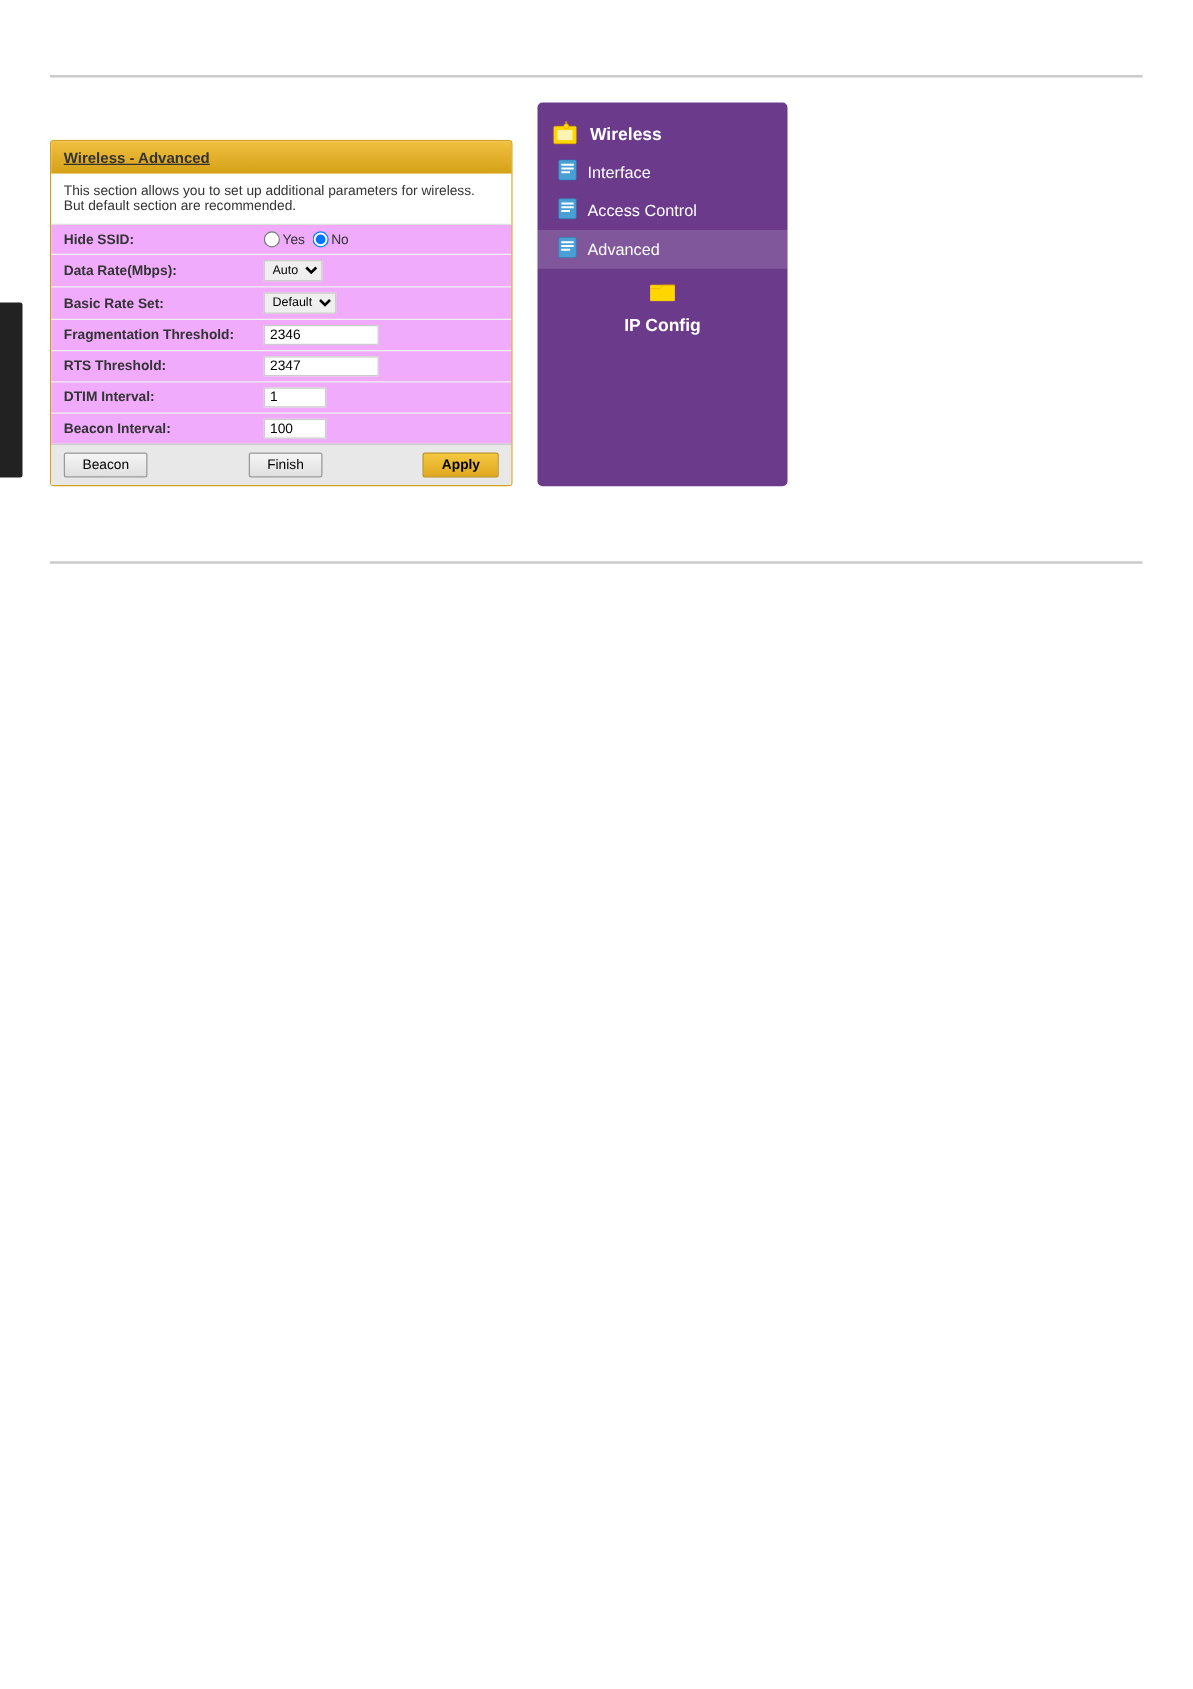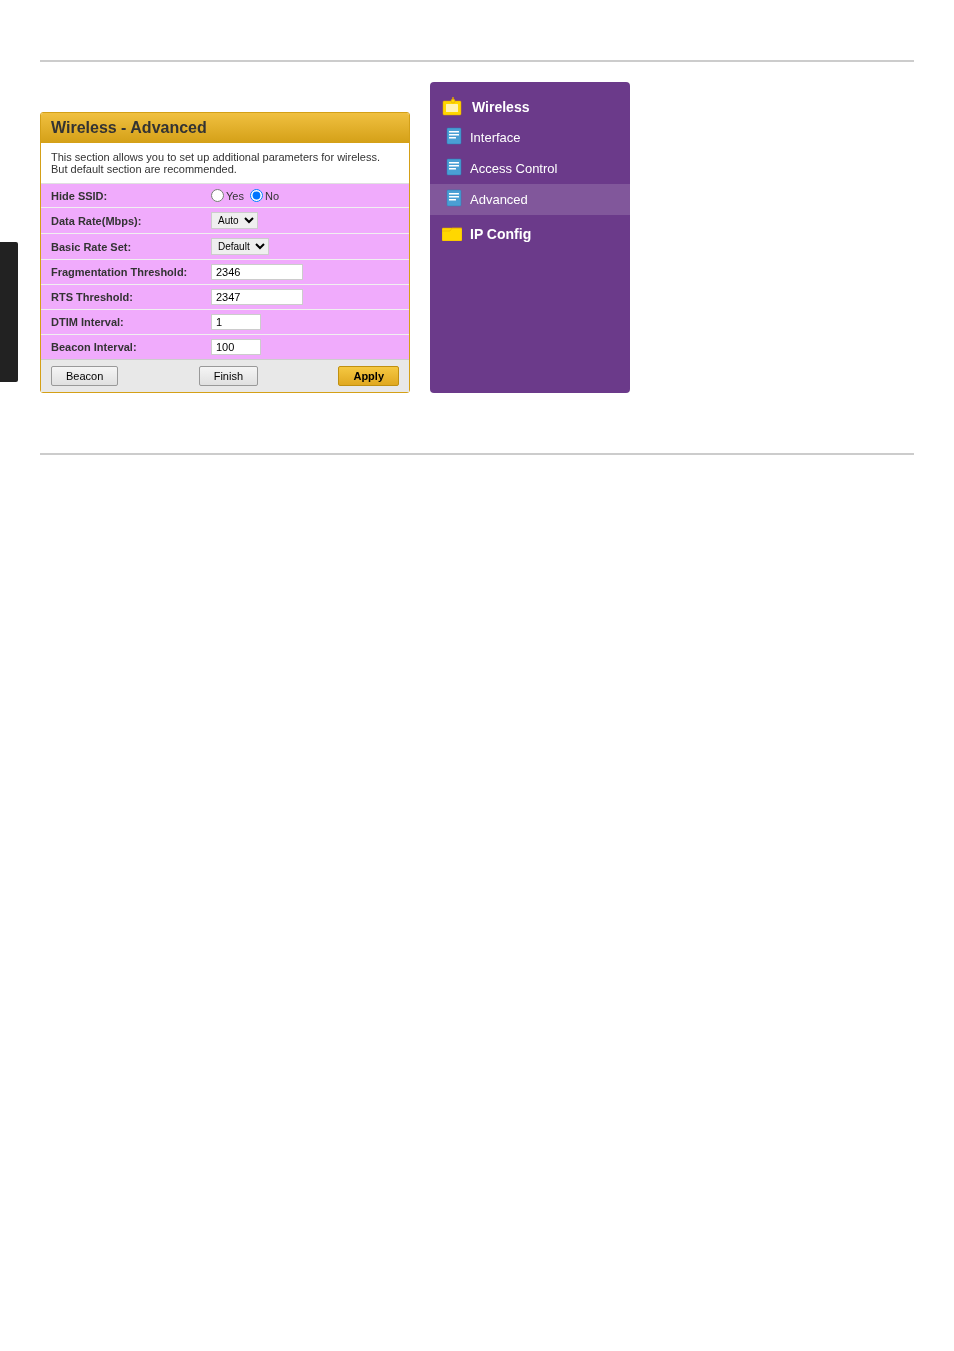"Wireless - Advanced" .form-panel-header { font-size: 16px -> 12px; text-decoration: none -> underline }
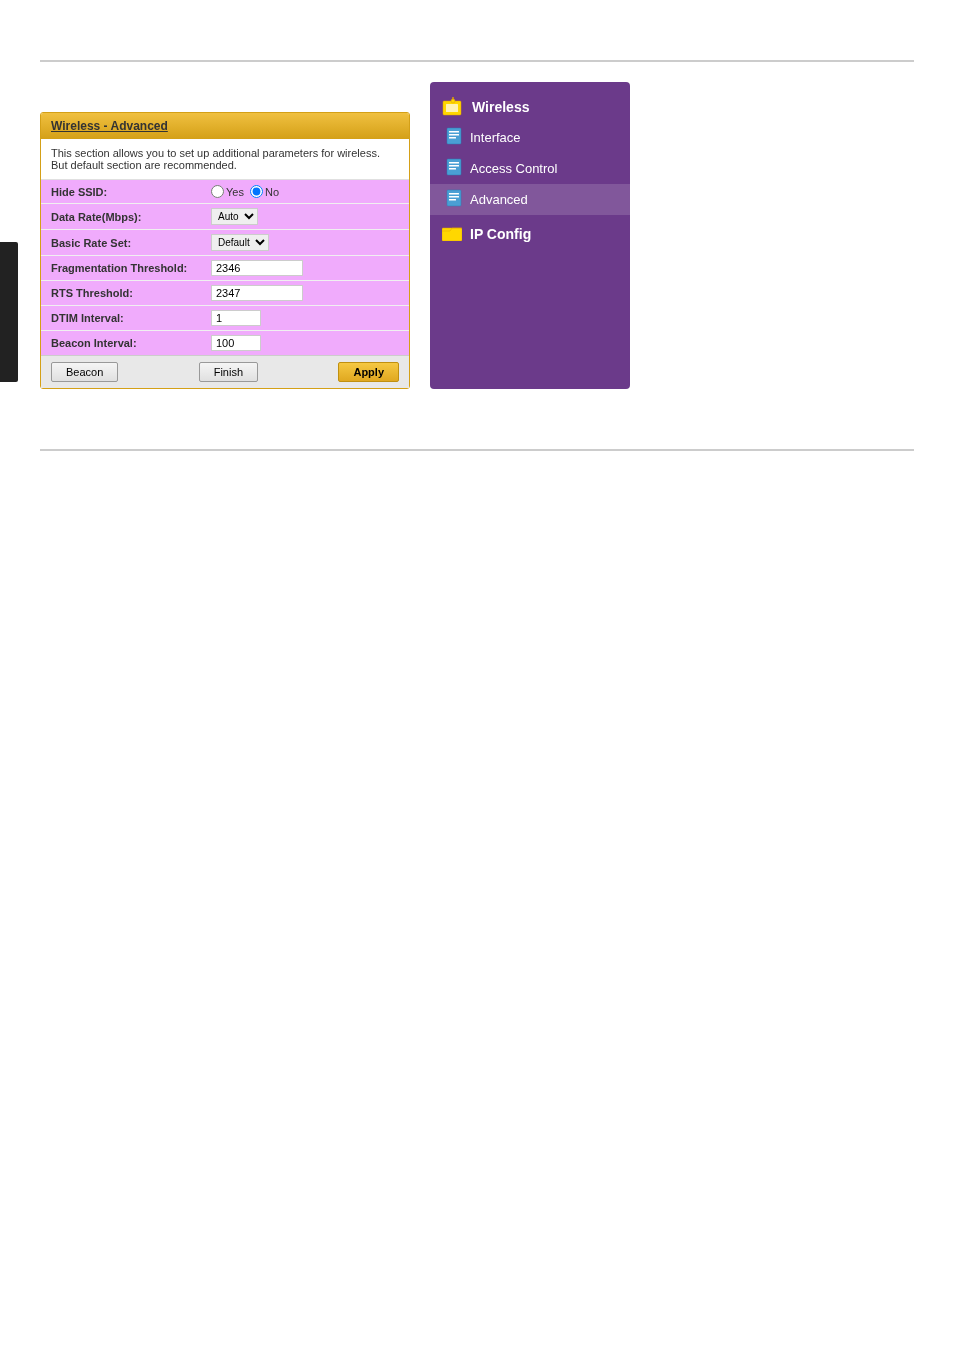"IP Config" .ip-config-item { flex-direction: none -> column }
